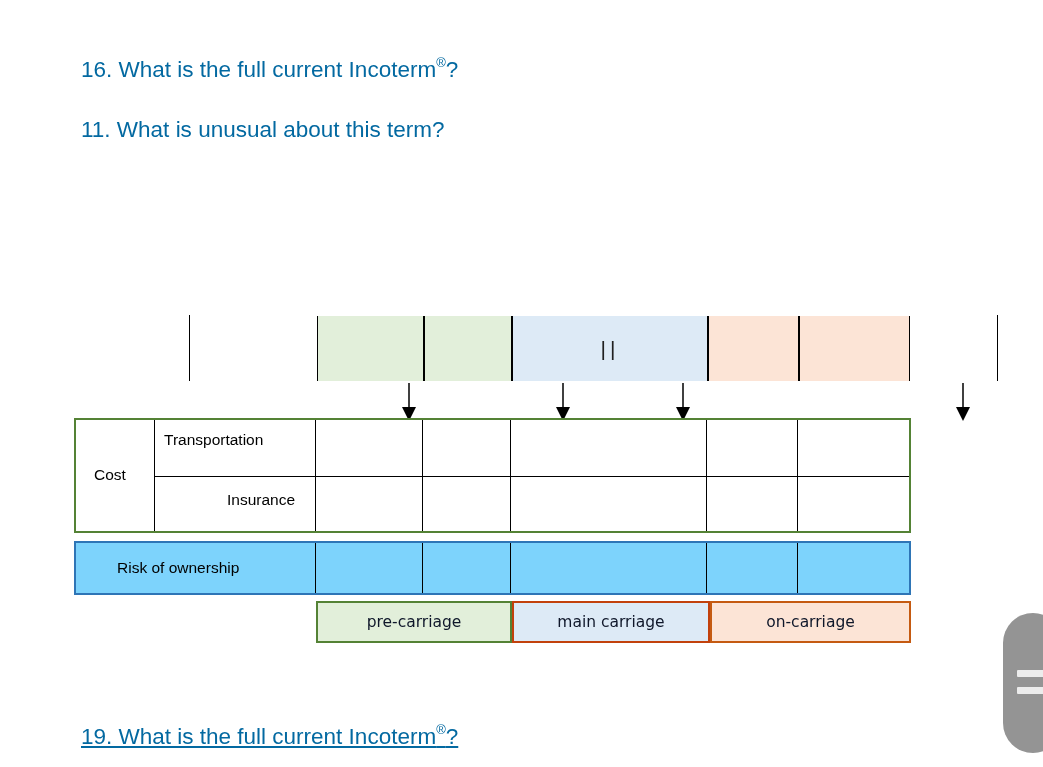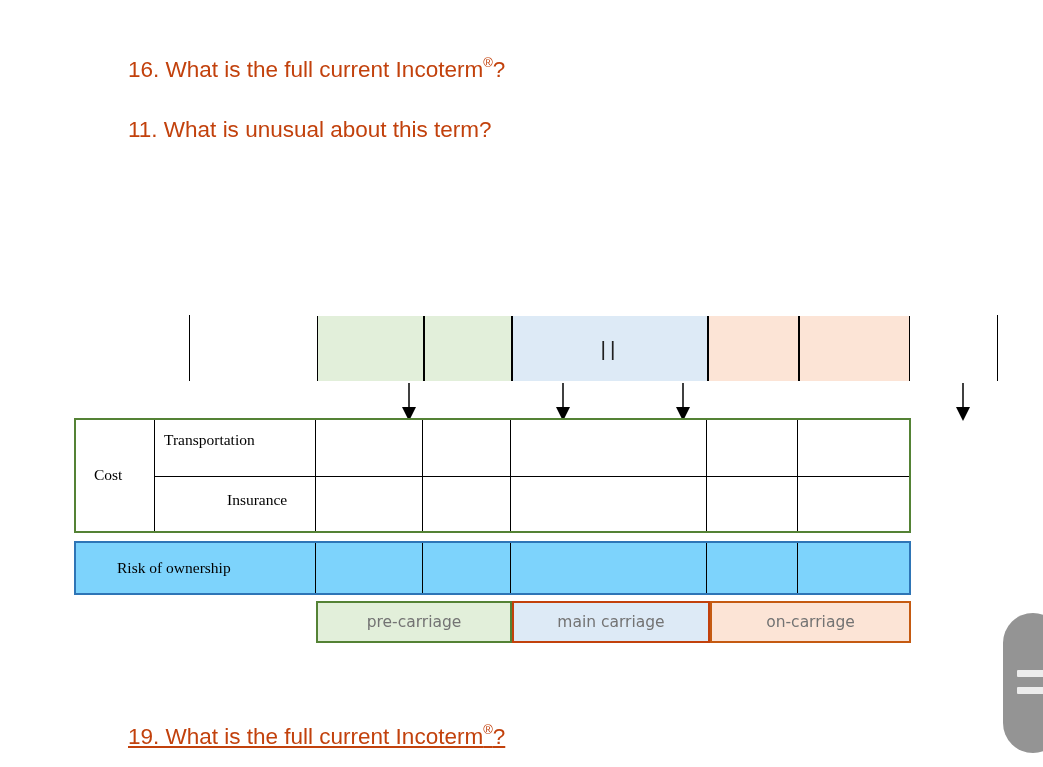"16. What is the full" .question { color: #c2410c -> #0369a1; margin-left: 47px -> none }
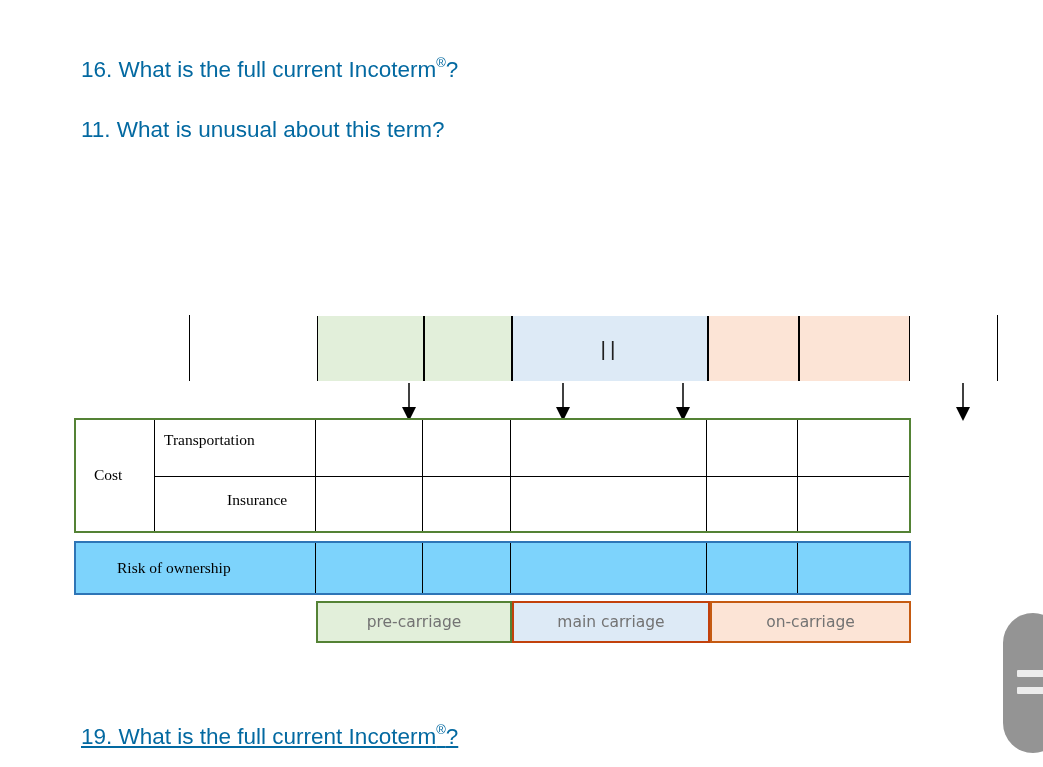"Transportation" .cell-label { font-family: Liberation Serif, serif -> Liberation Sans, sans-serif }
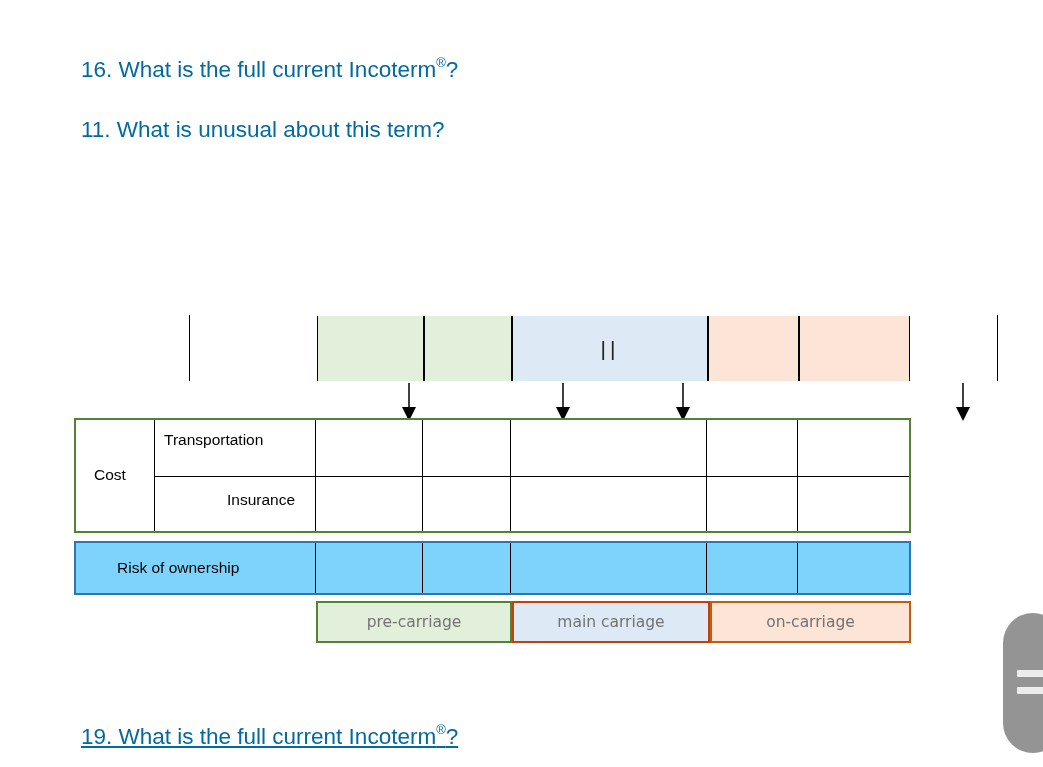"pre-carriage" .carriage { color: #737373 -> #0f172a }
